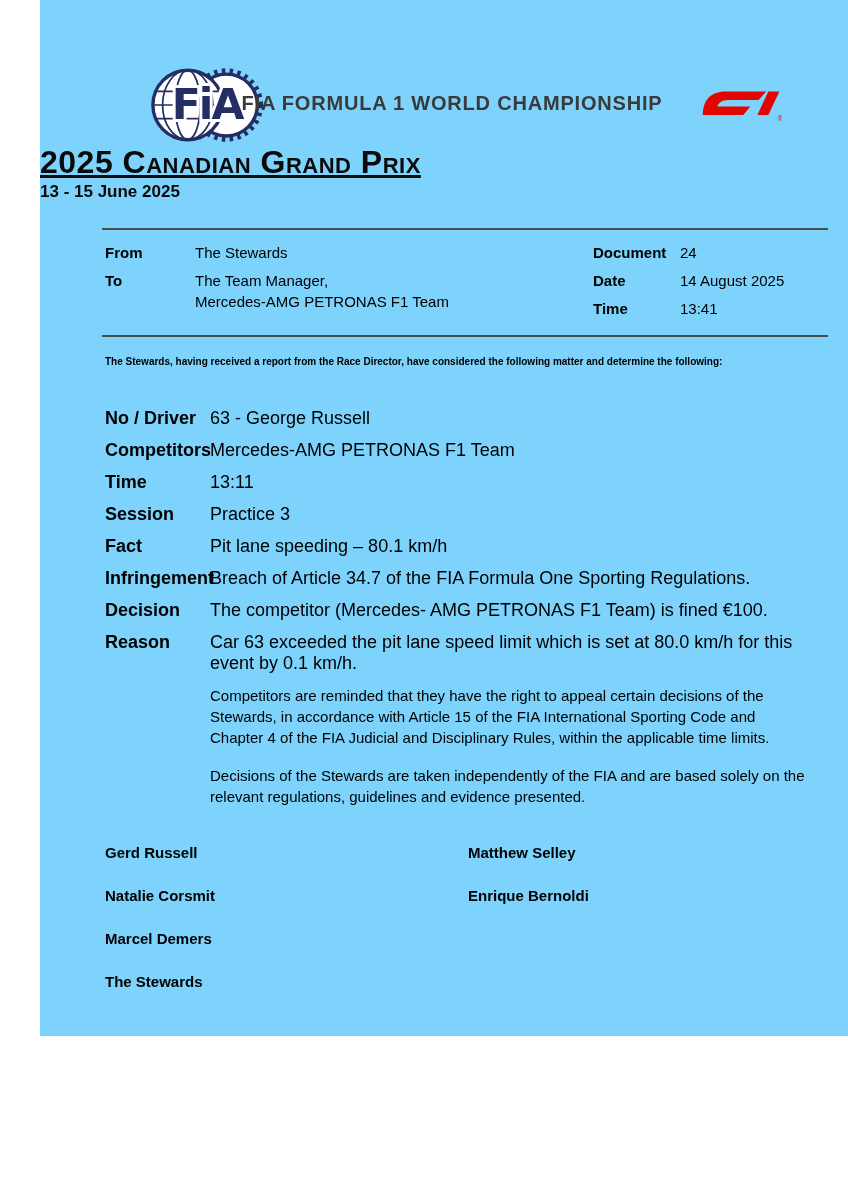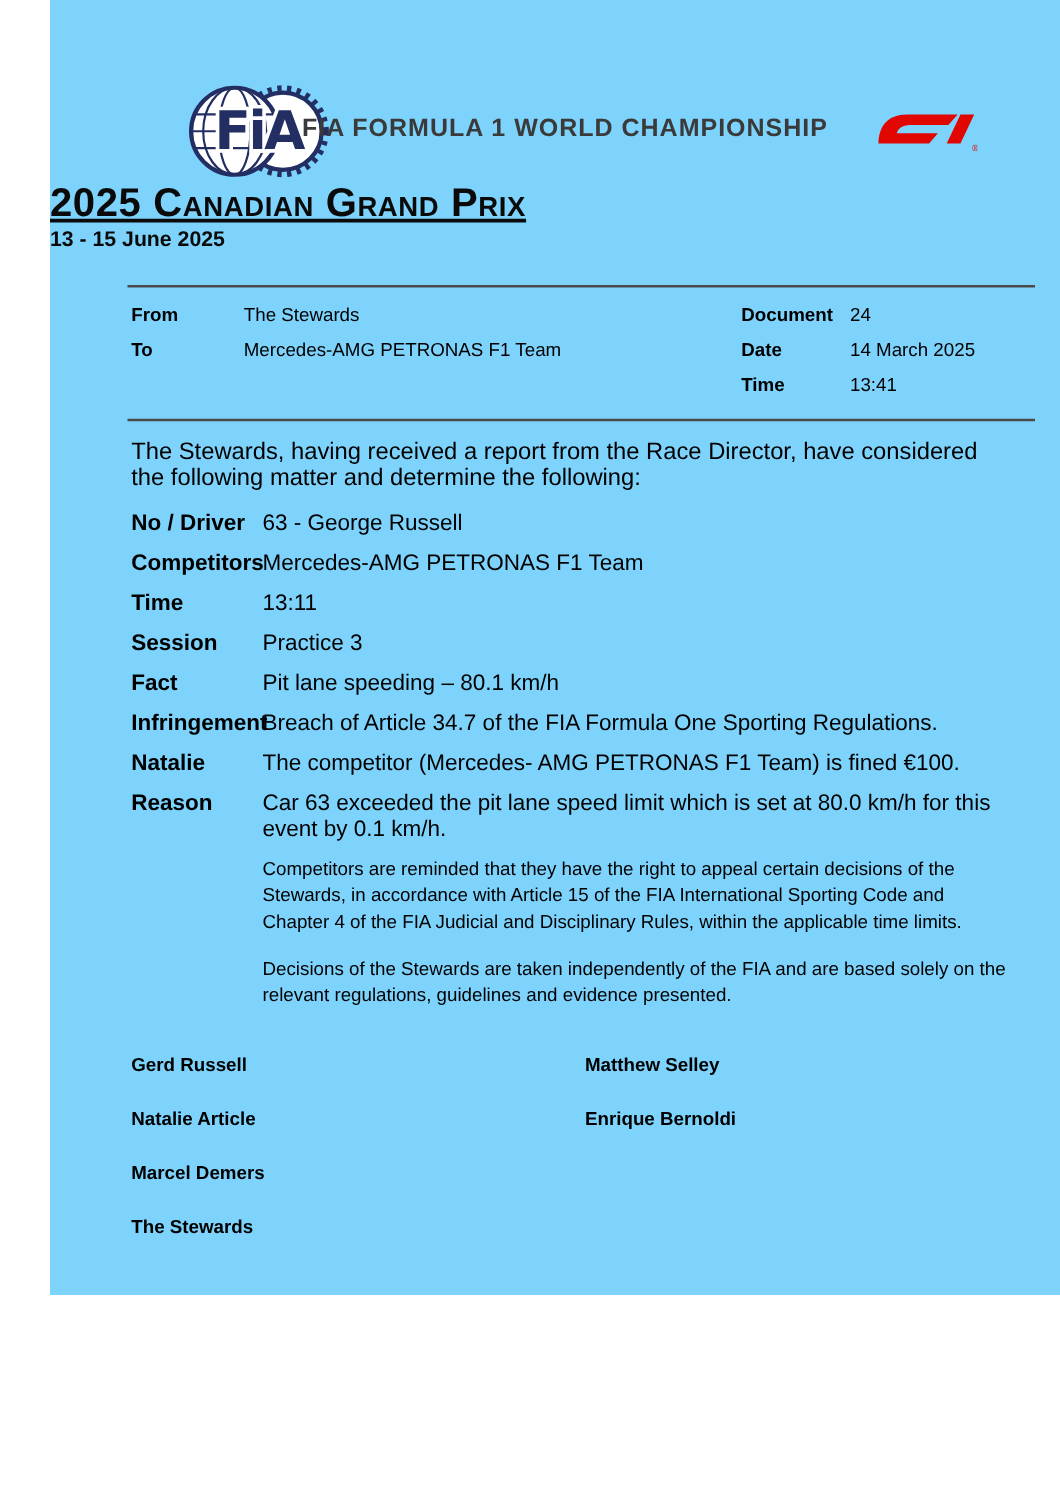"The Team Manager," div { html: none -> <div>The Team Manager,</div> }
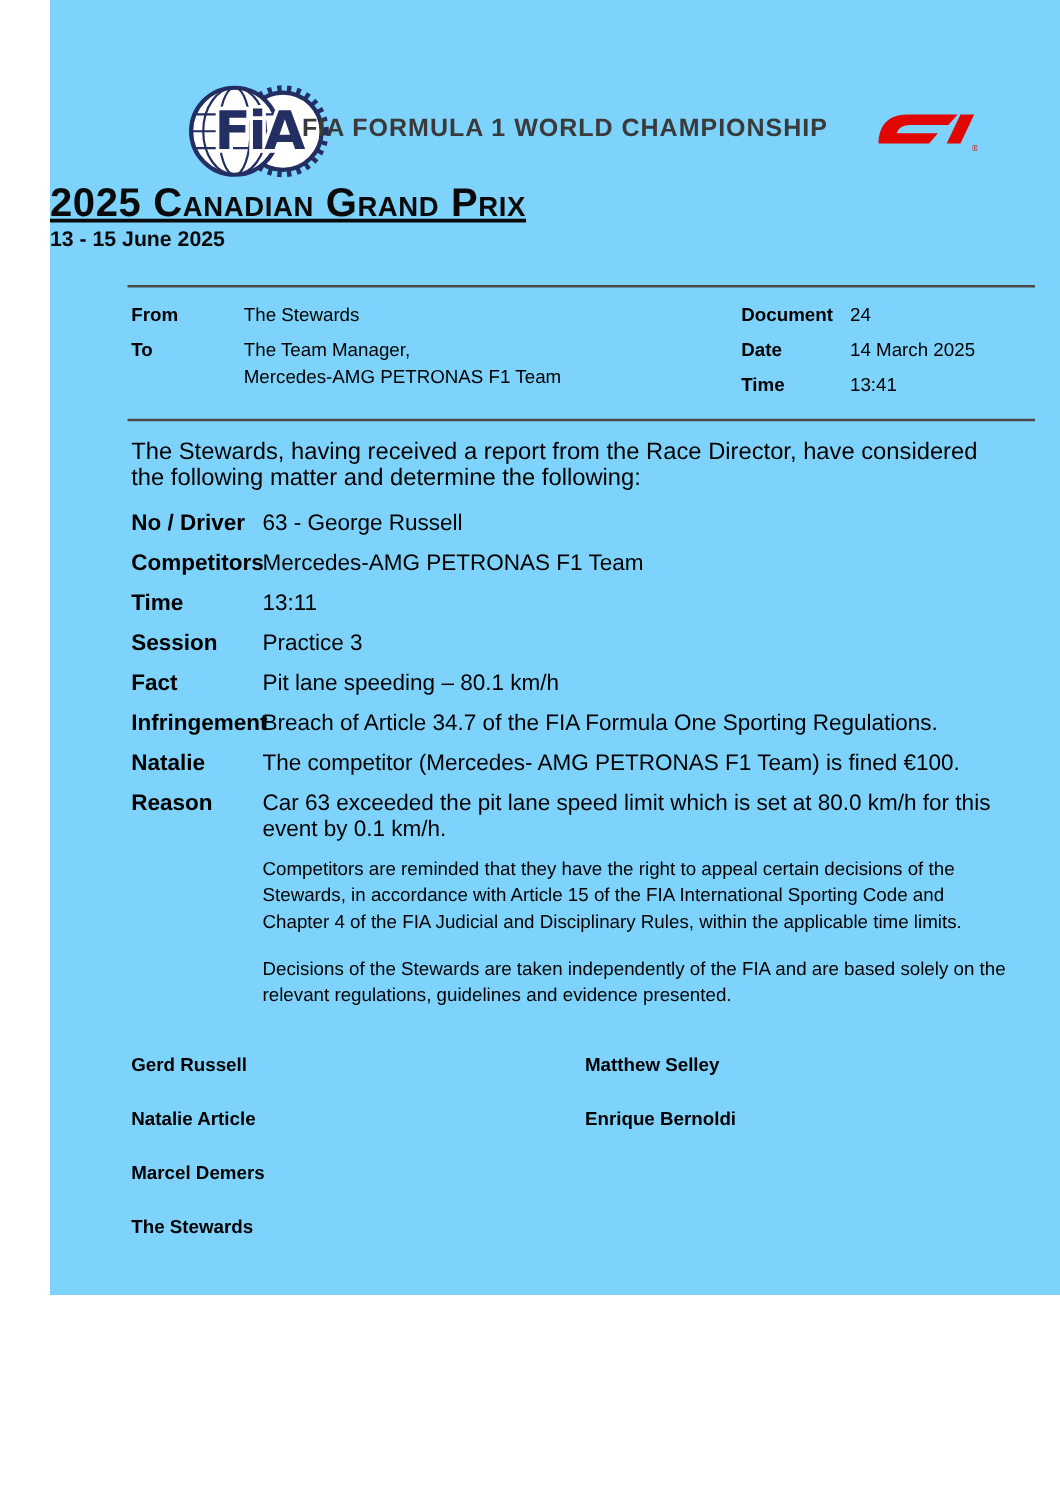"14 March 2025" div.meta-value { text: March -> August }
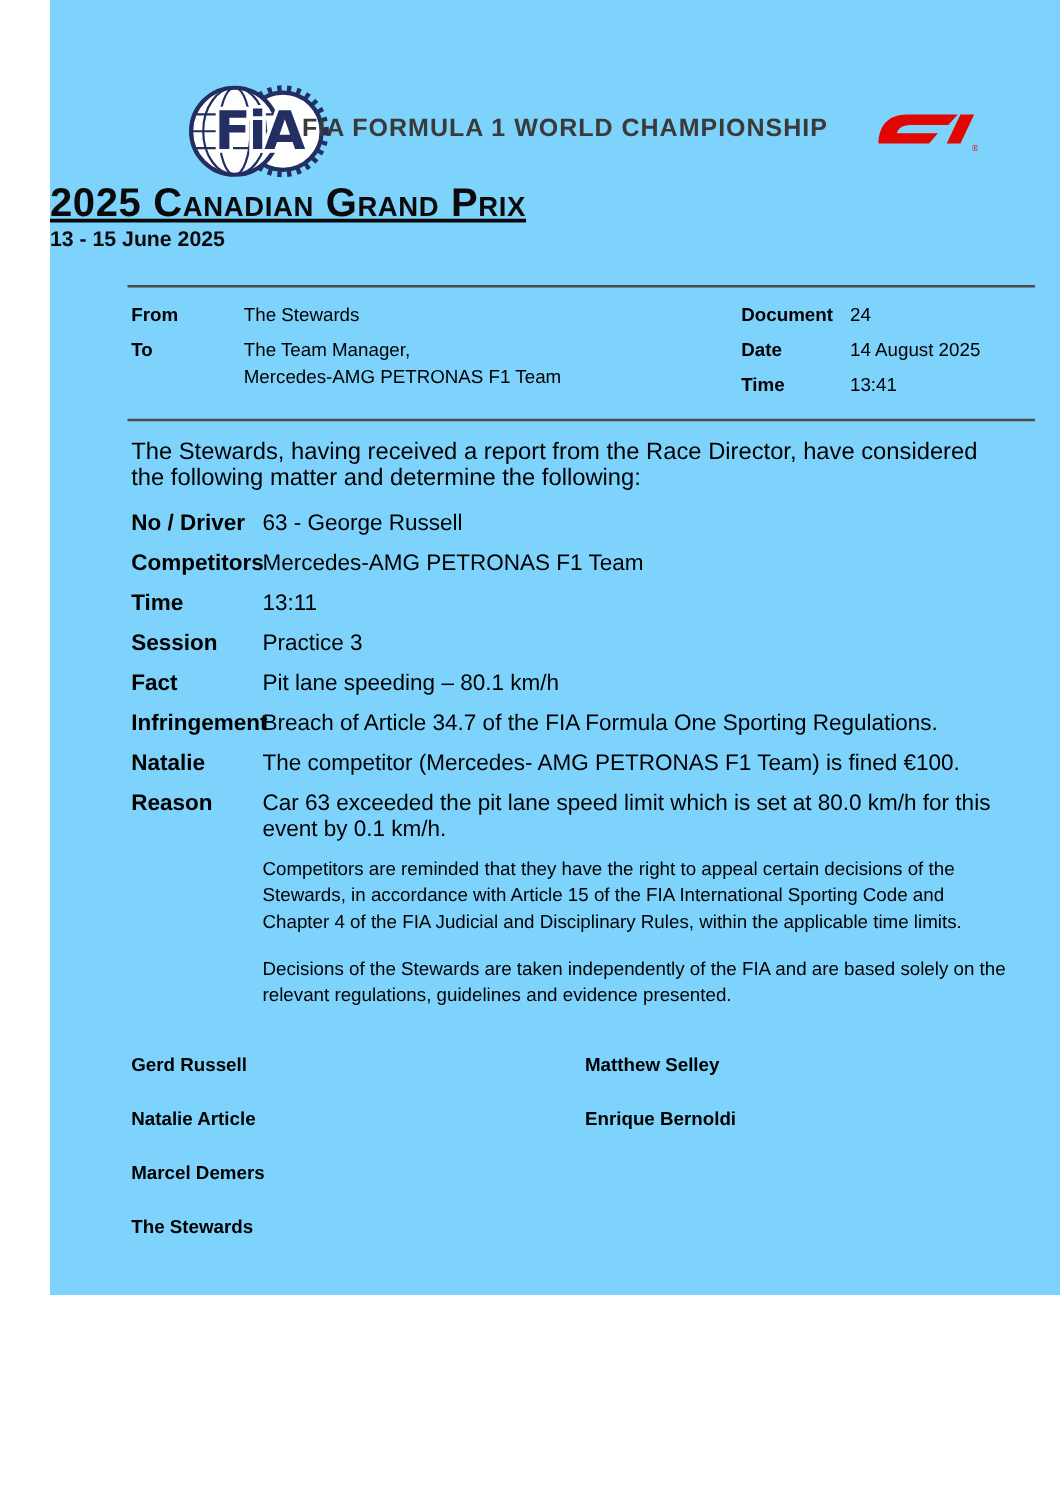"The Stewards, having received a" .intro { font-size: 19px -> 10px; font-weight: none -> bold }
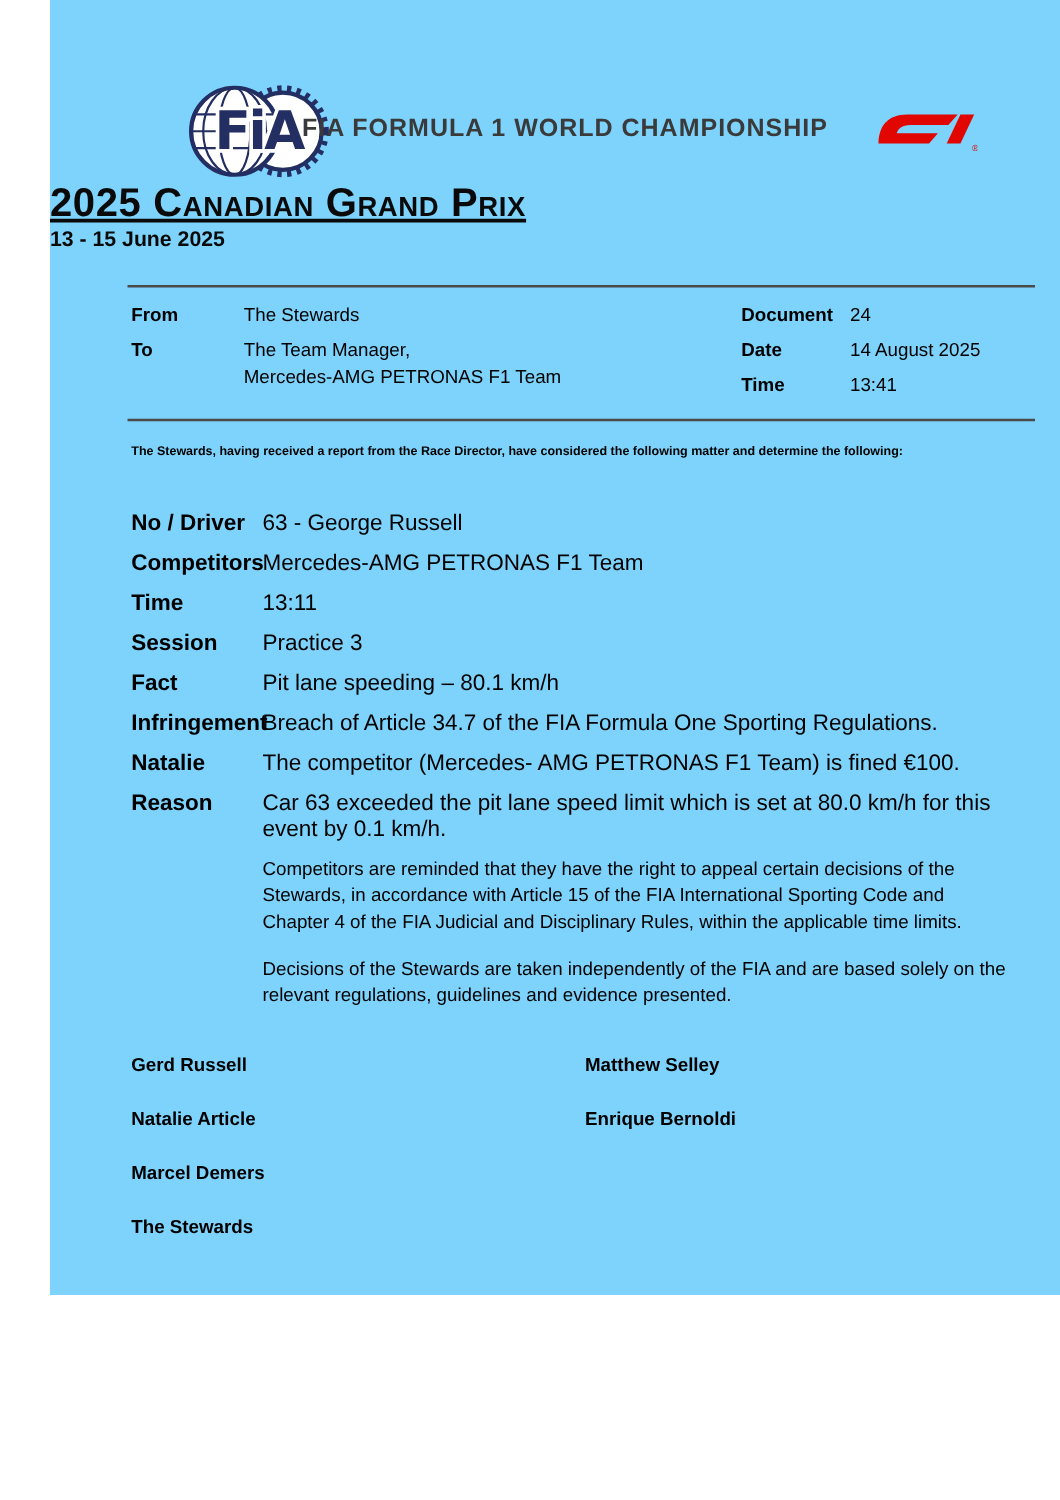"Natalie" div.field-label { text: Natalie -> Decision }
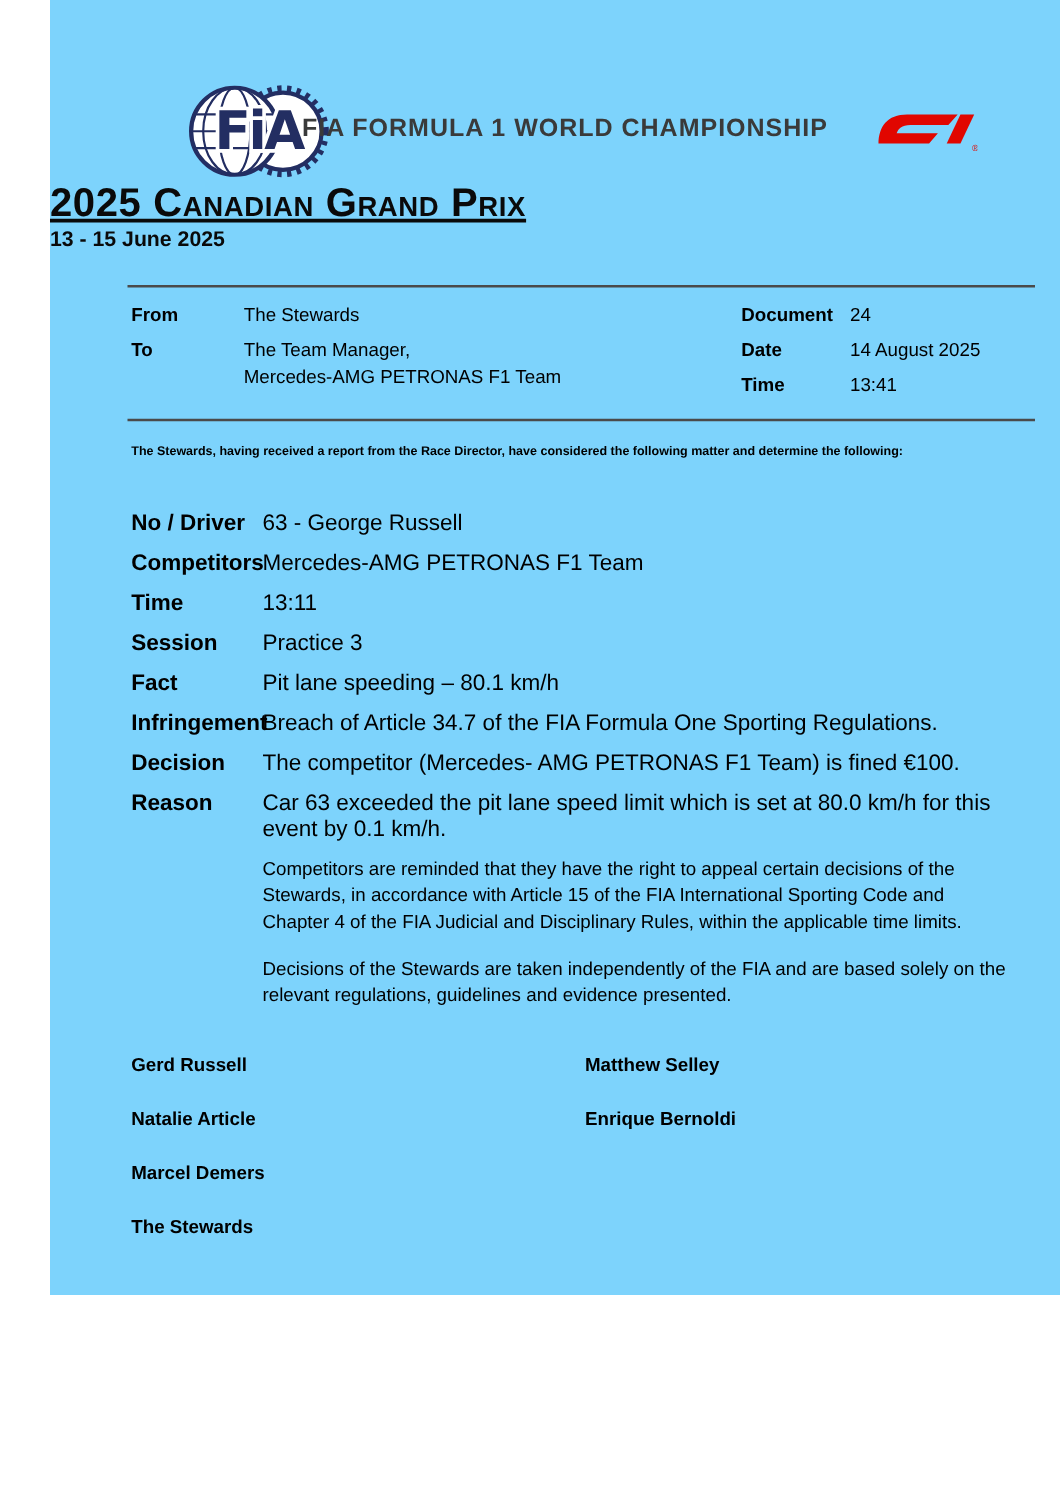"Natalie Article" div.sig-name { text: Article -> Corsmit }
